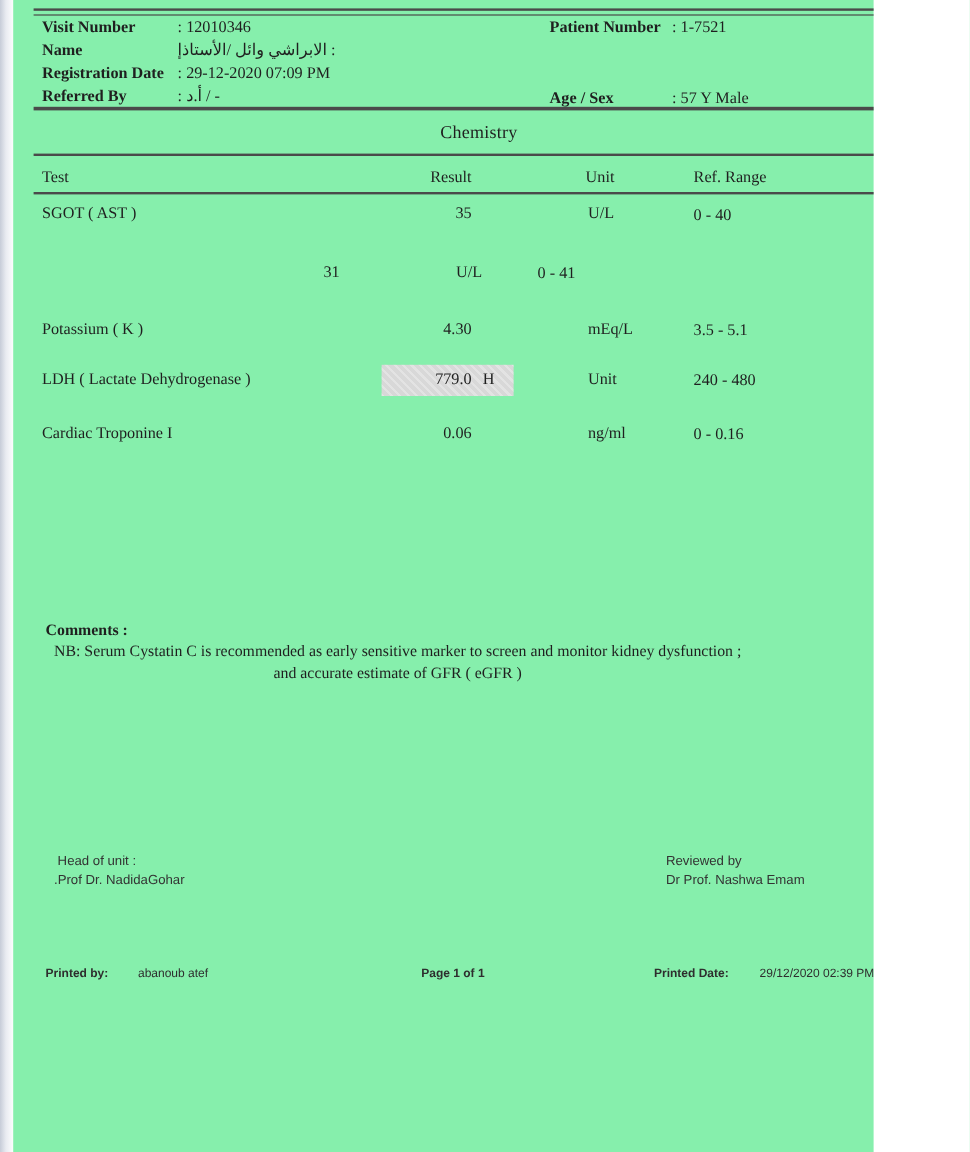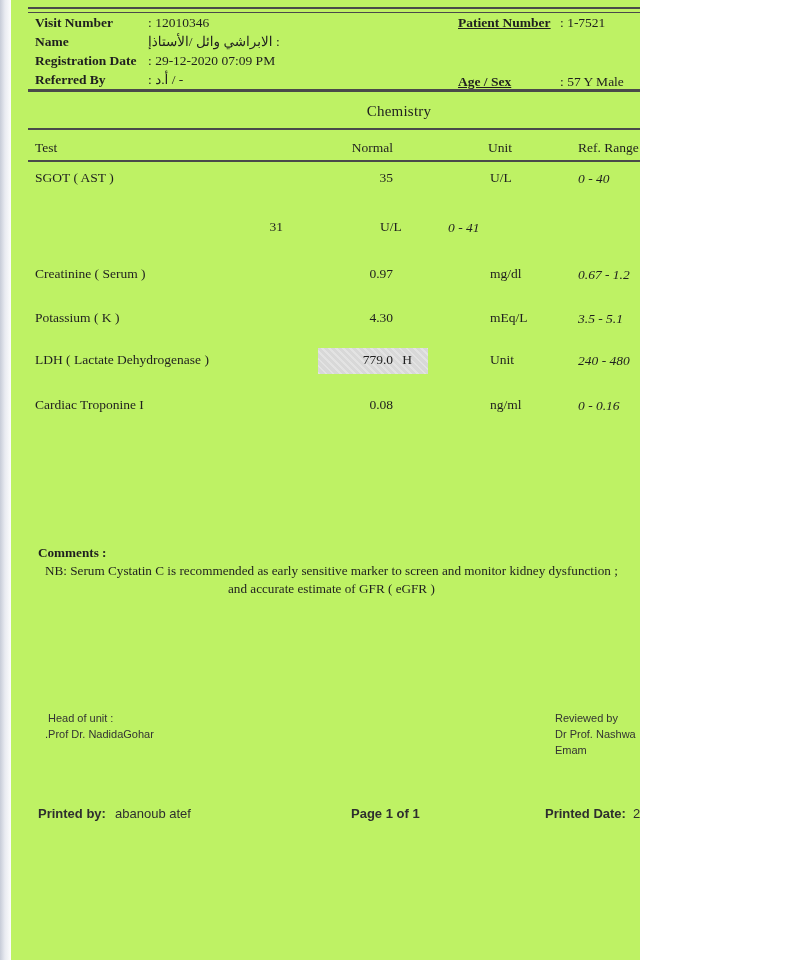"Visit Number : 12010346" .page { background: #bef264 -> #86efac; width: 640px -> 728px }
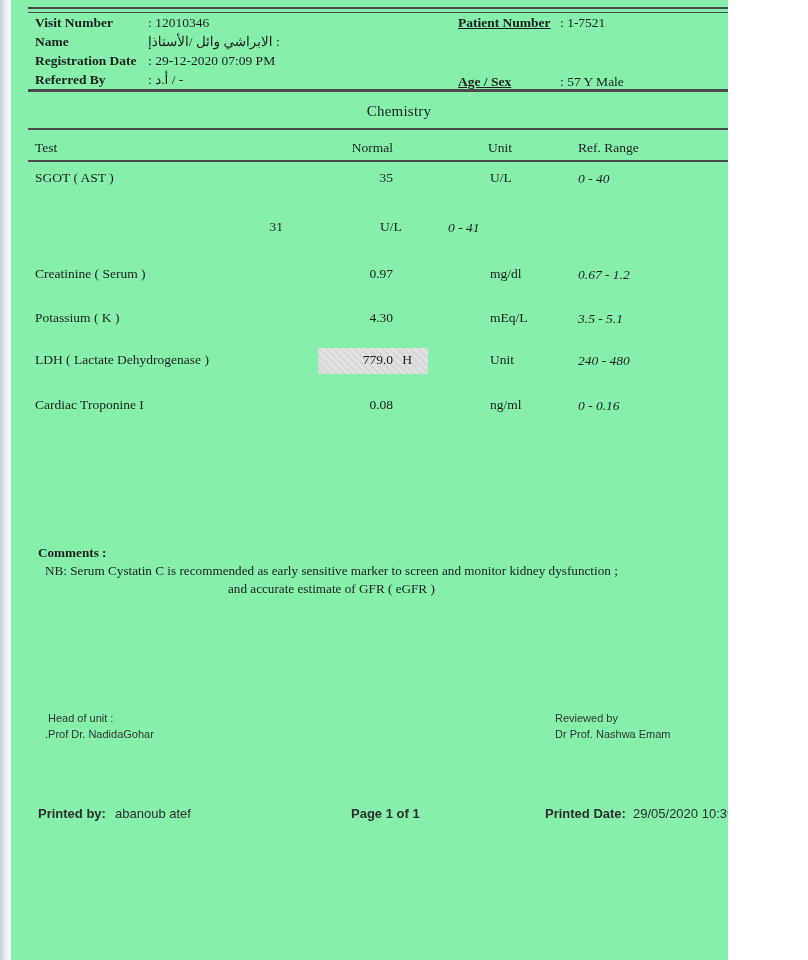"Patient Number" .hdr-right .hdr-label { text-decoration: underline -> none }
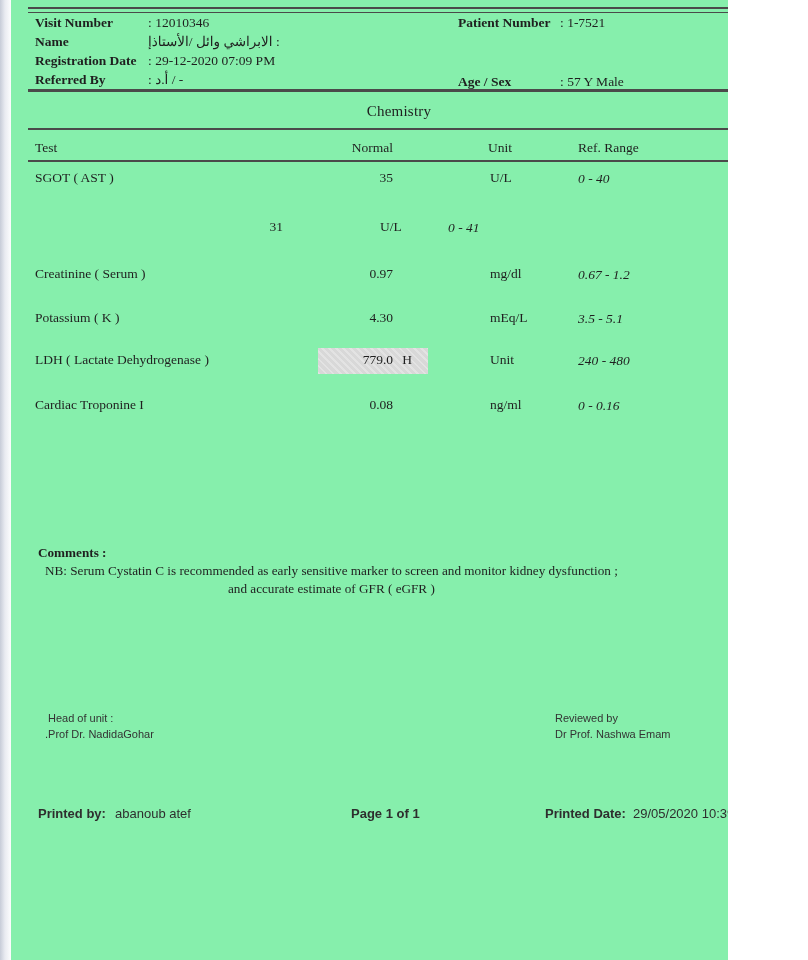"Normal" span.c-result { text: Normal -> Result }
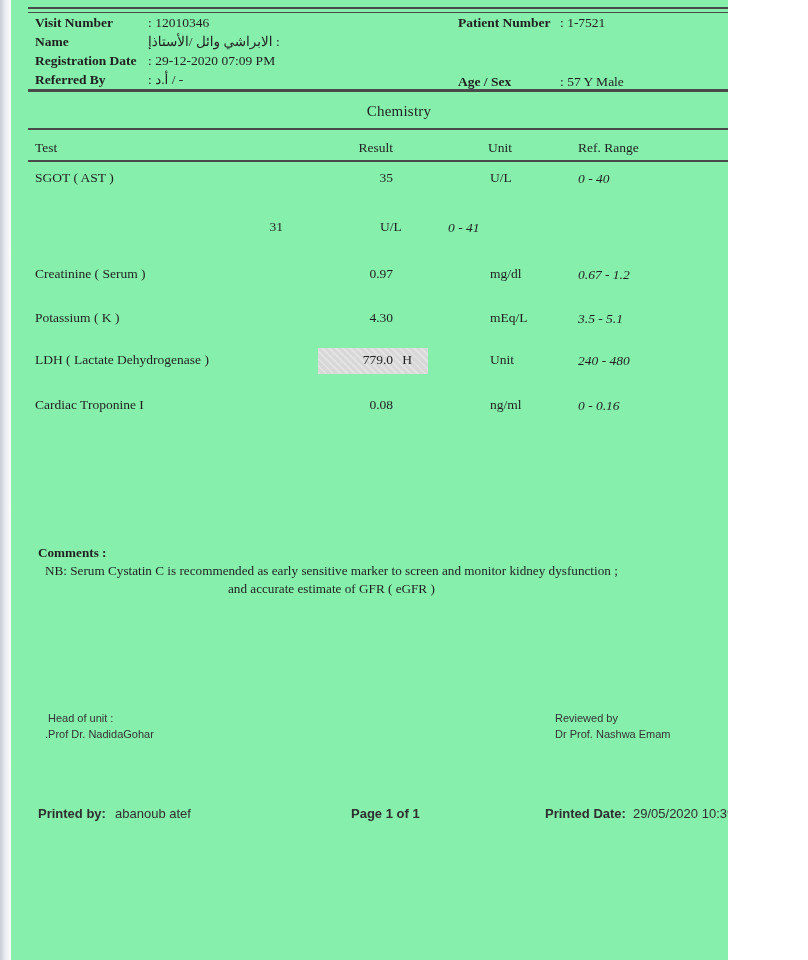"0 - 40" .ref-line { font-style: italic -> none }
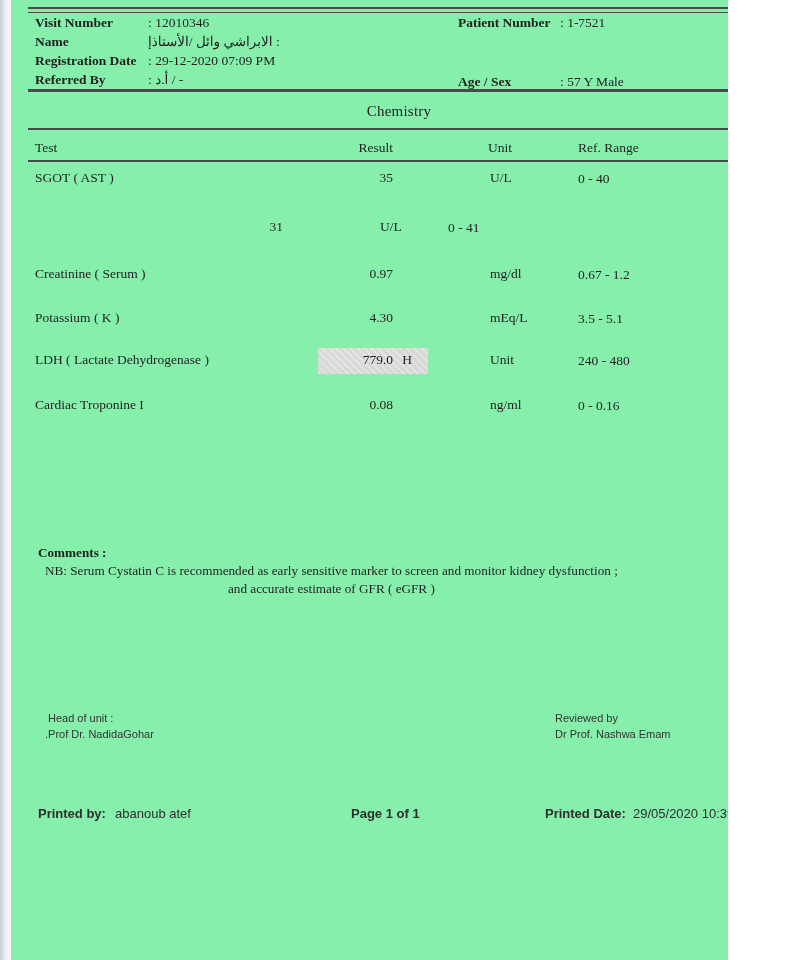"Creatinine ( Serum )" div.trow { html: <div> <span>Creatinine ( Serum )</span> <span><span>0.97</span><span></span></span> <span>mg/dl</span> <span><span>0.67 - 1.2</span></span> </div> -> none }
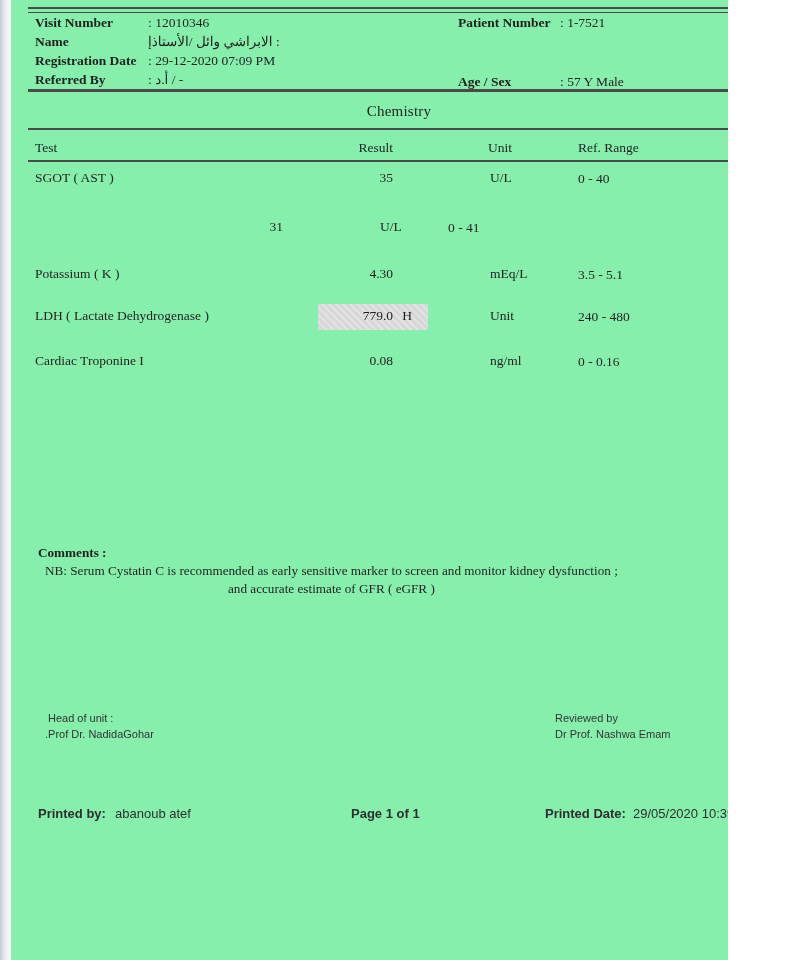"0.08" span.result-val { text: 0.08 -> 0.06 }
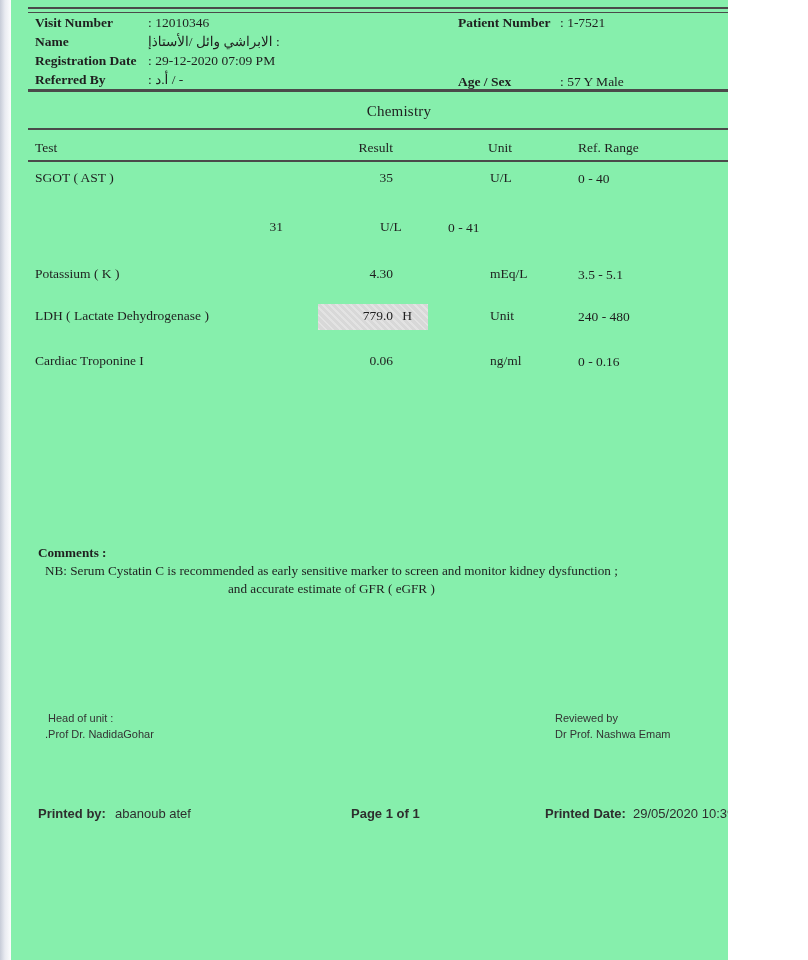"Comments :" .comments { top: 544px -> 516px }
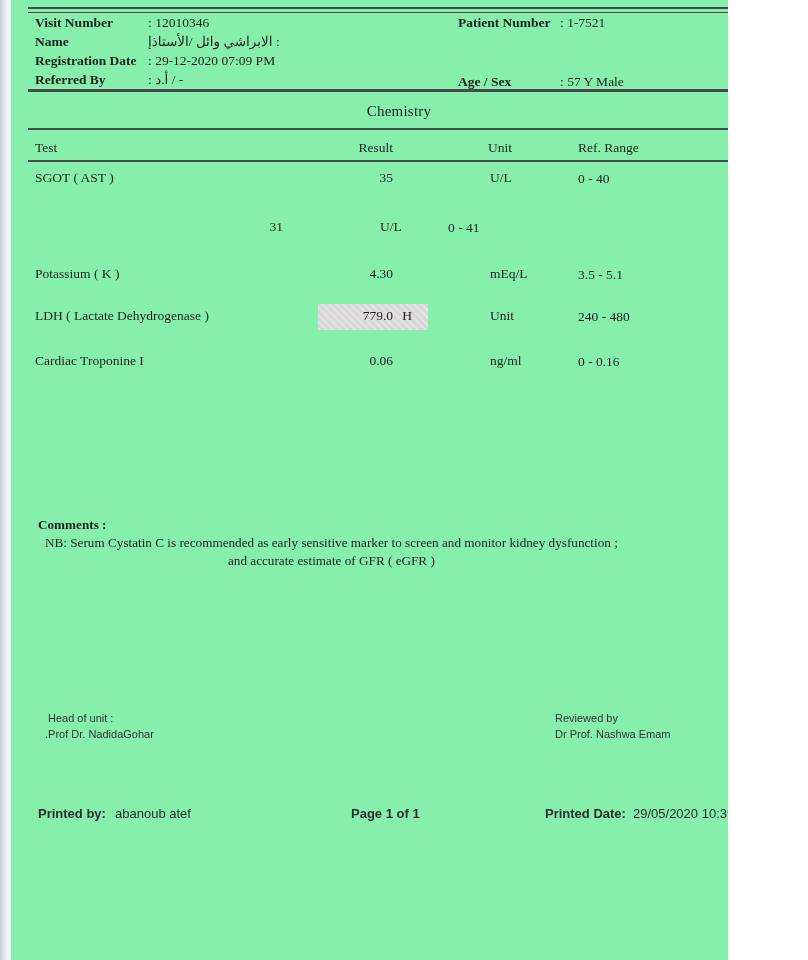"Printed by:" .footer-item { font-size: 13px -> 10px }
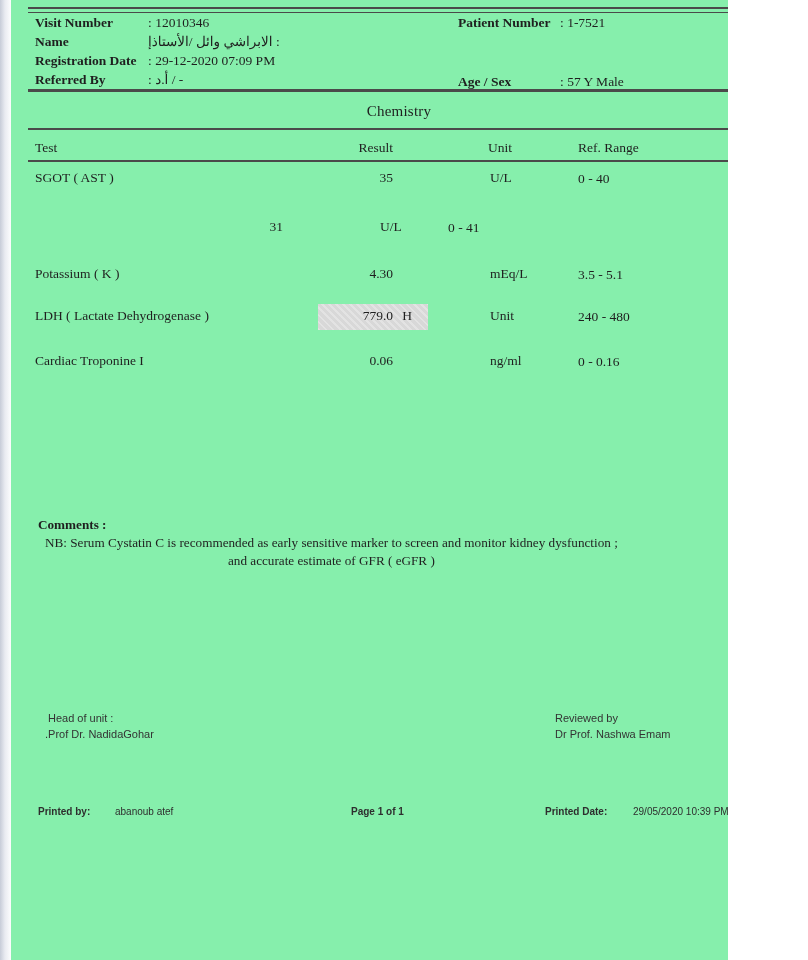"29/05/2020 10:39 PM" div.footer-item { text: 29/05/2020 10:39 -> 29/12/2020 02:39 }
